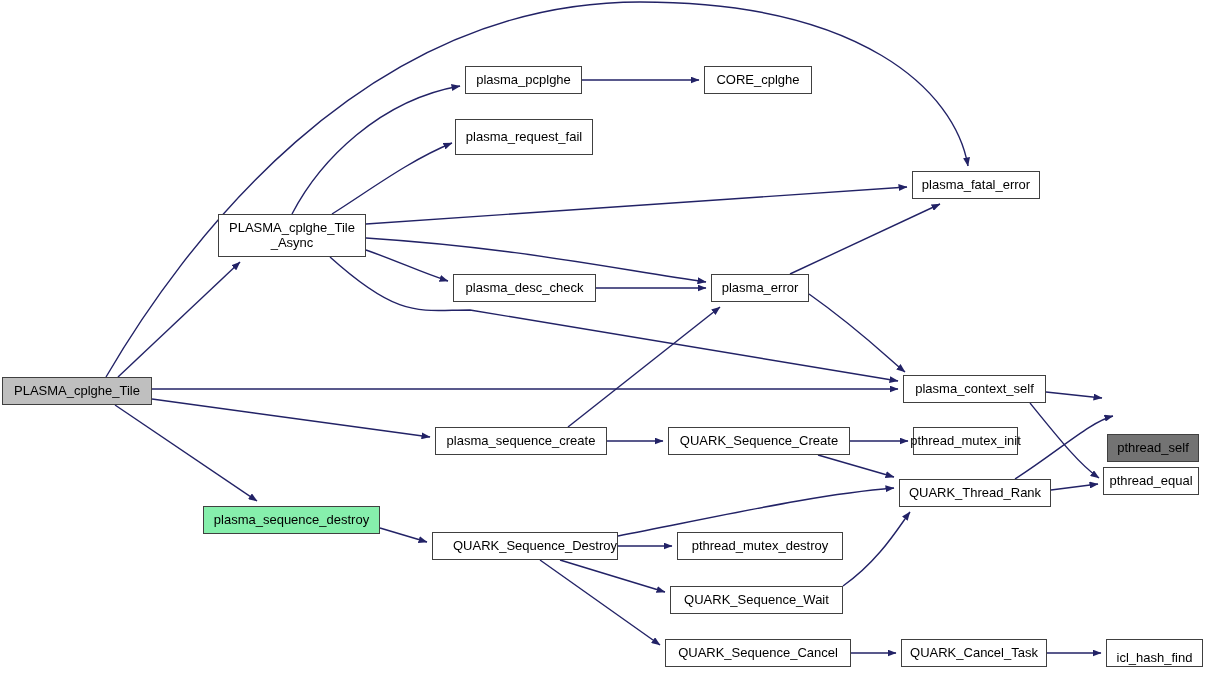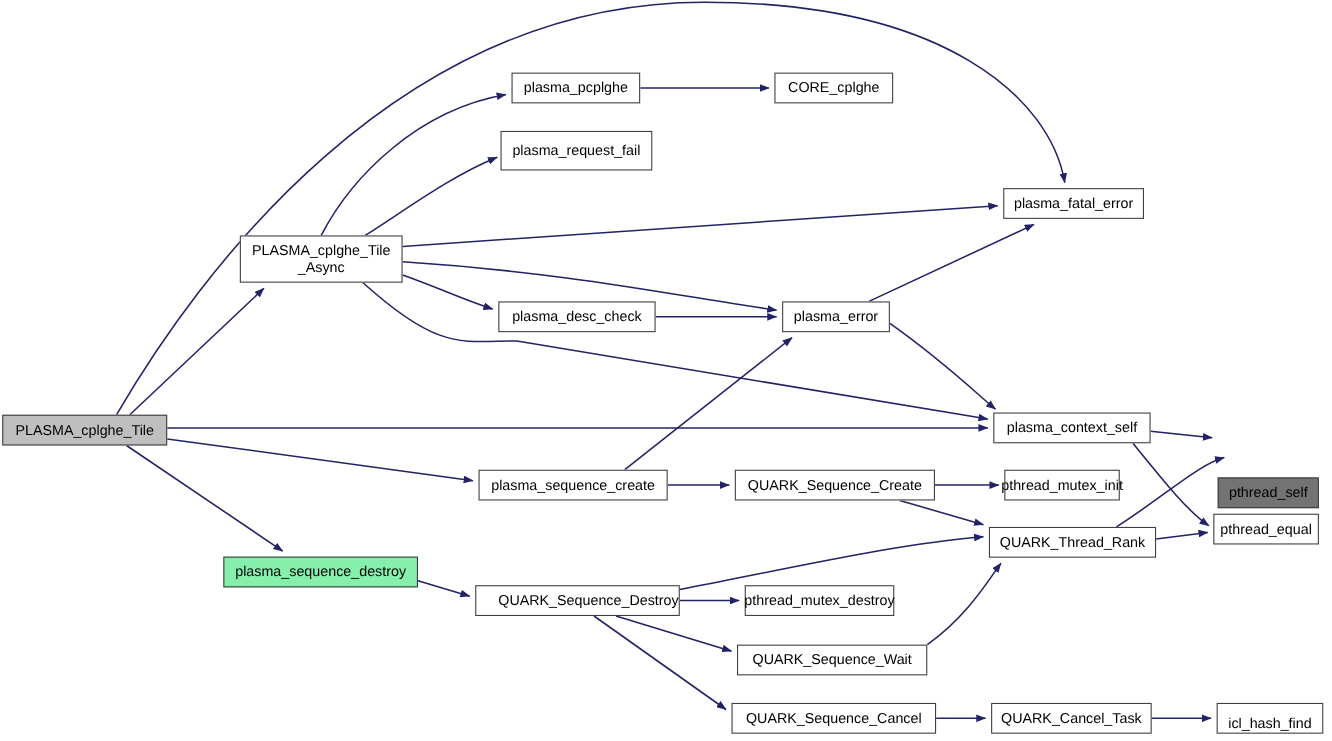"pthread_mutex_destroy" div.node { width: 136px -> 166px }
